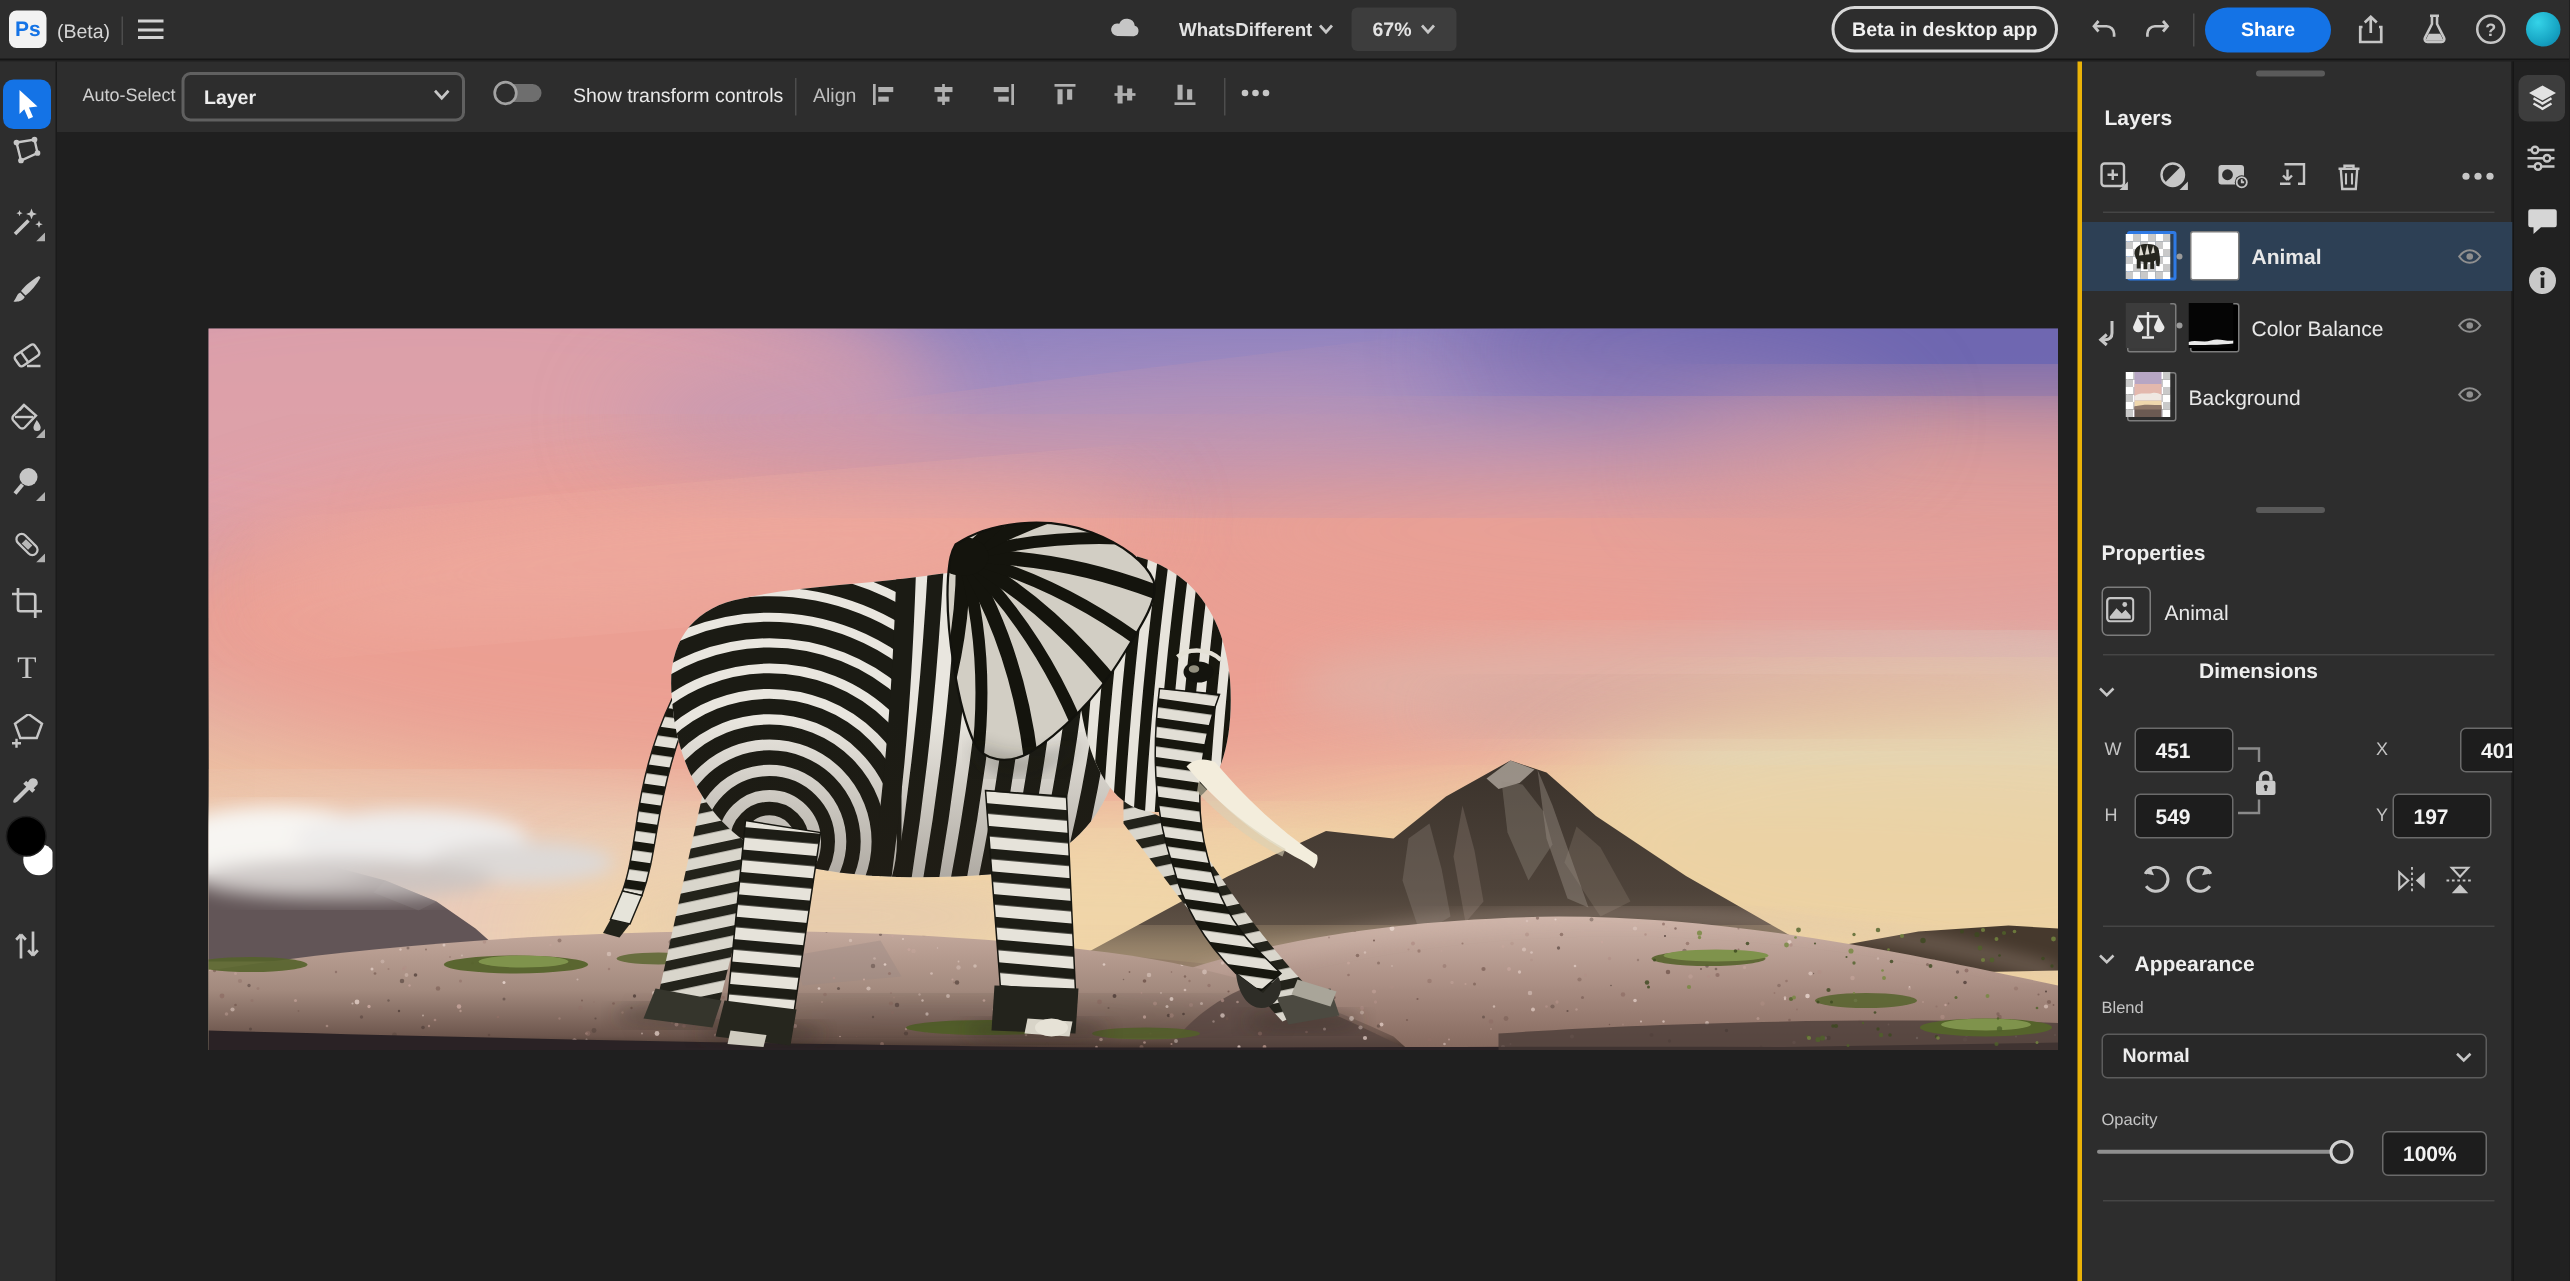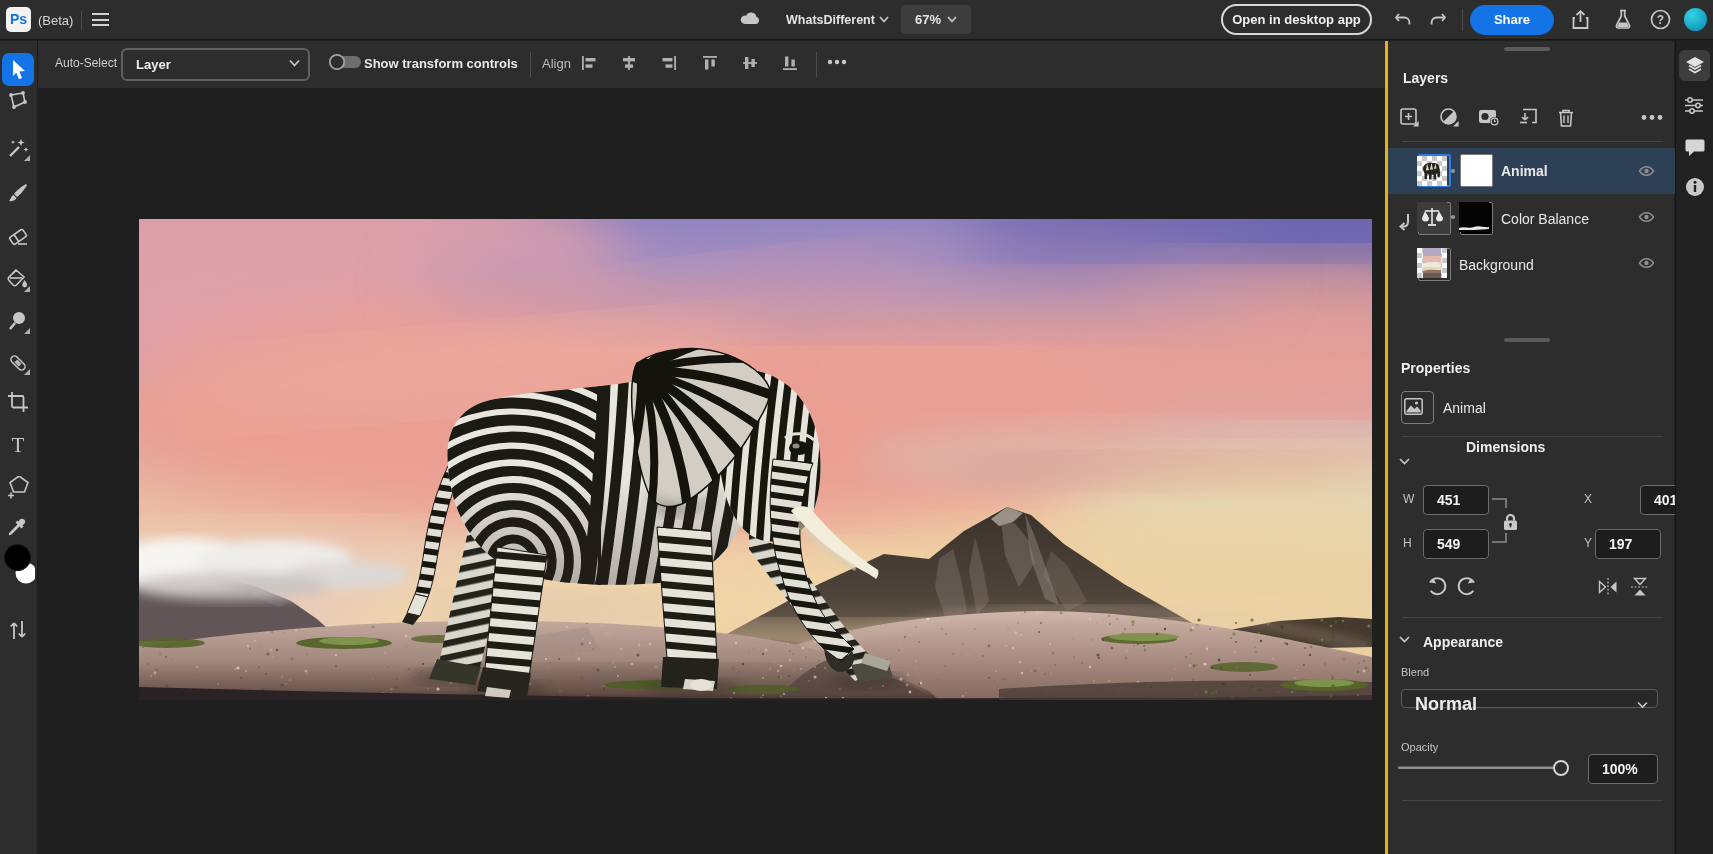"Open in desktop app" div.abs { text: Open -> Beta }
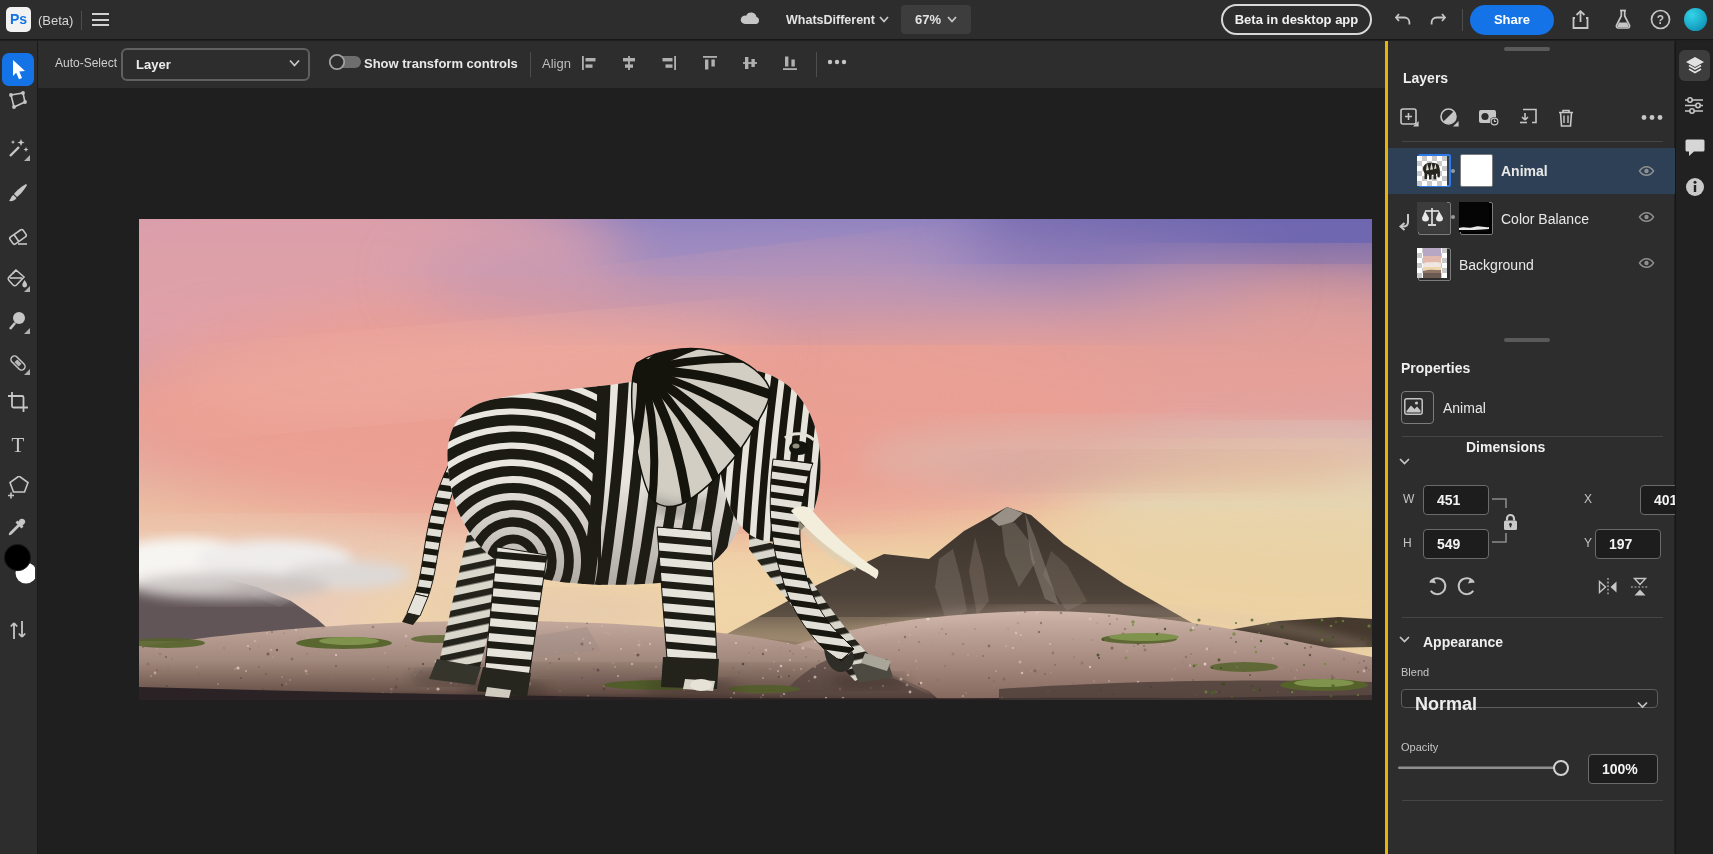"Show transform controls" div.lbl { font-weight: bold -> normal; left: 364px -> 382px }
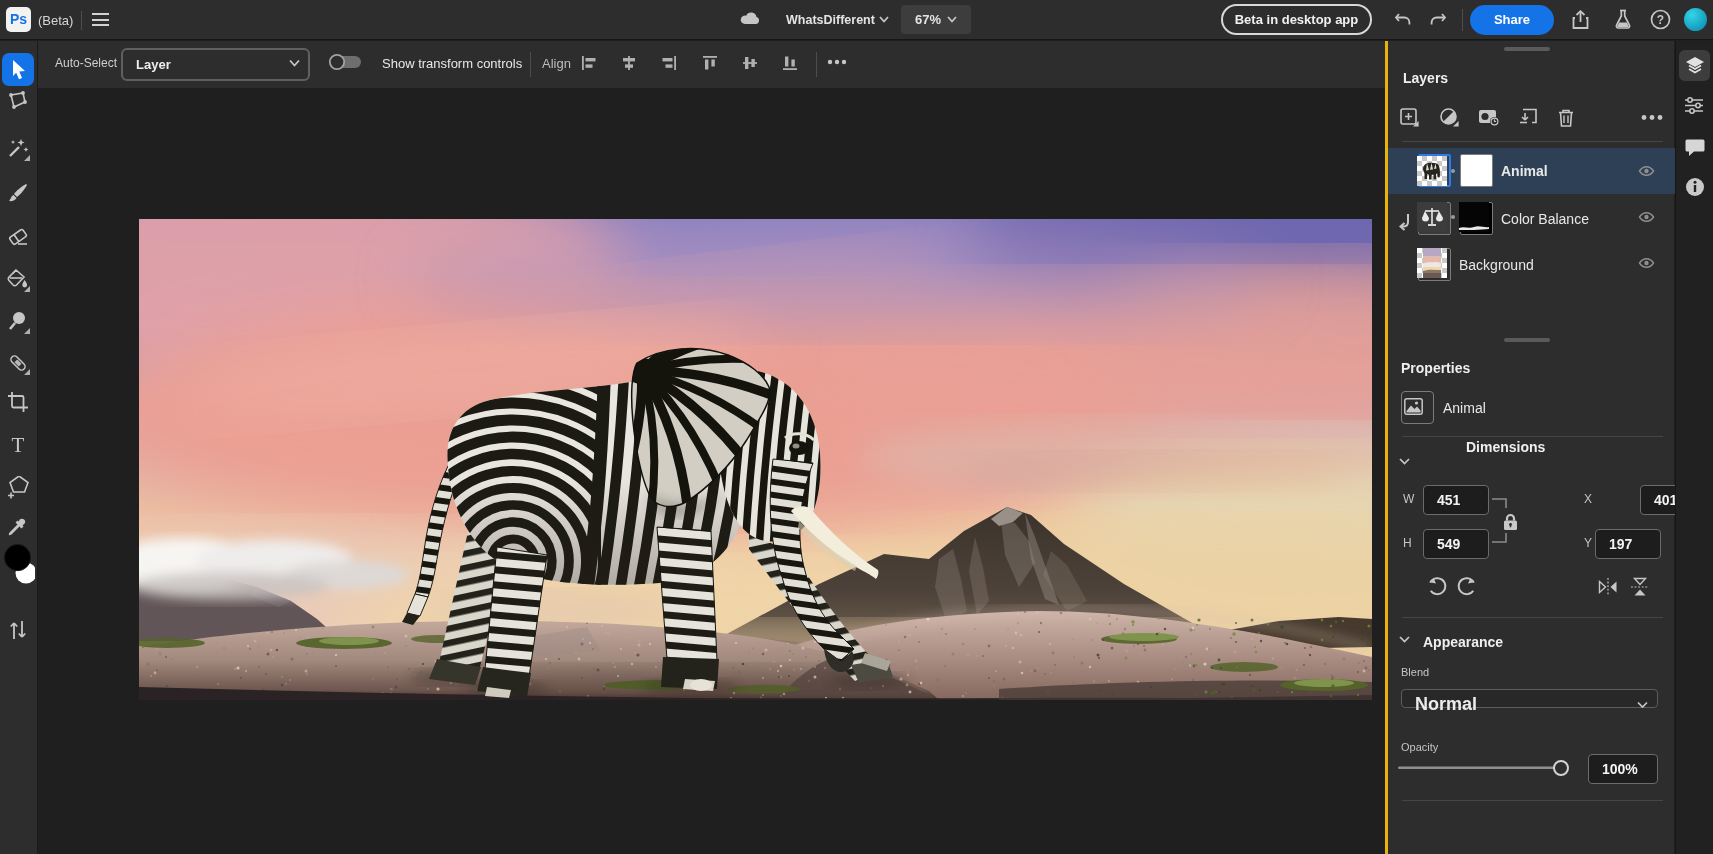"Normal" #blendsel { font-size: 18px -> 13px; height: 19px -> 30px }
